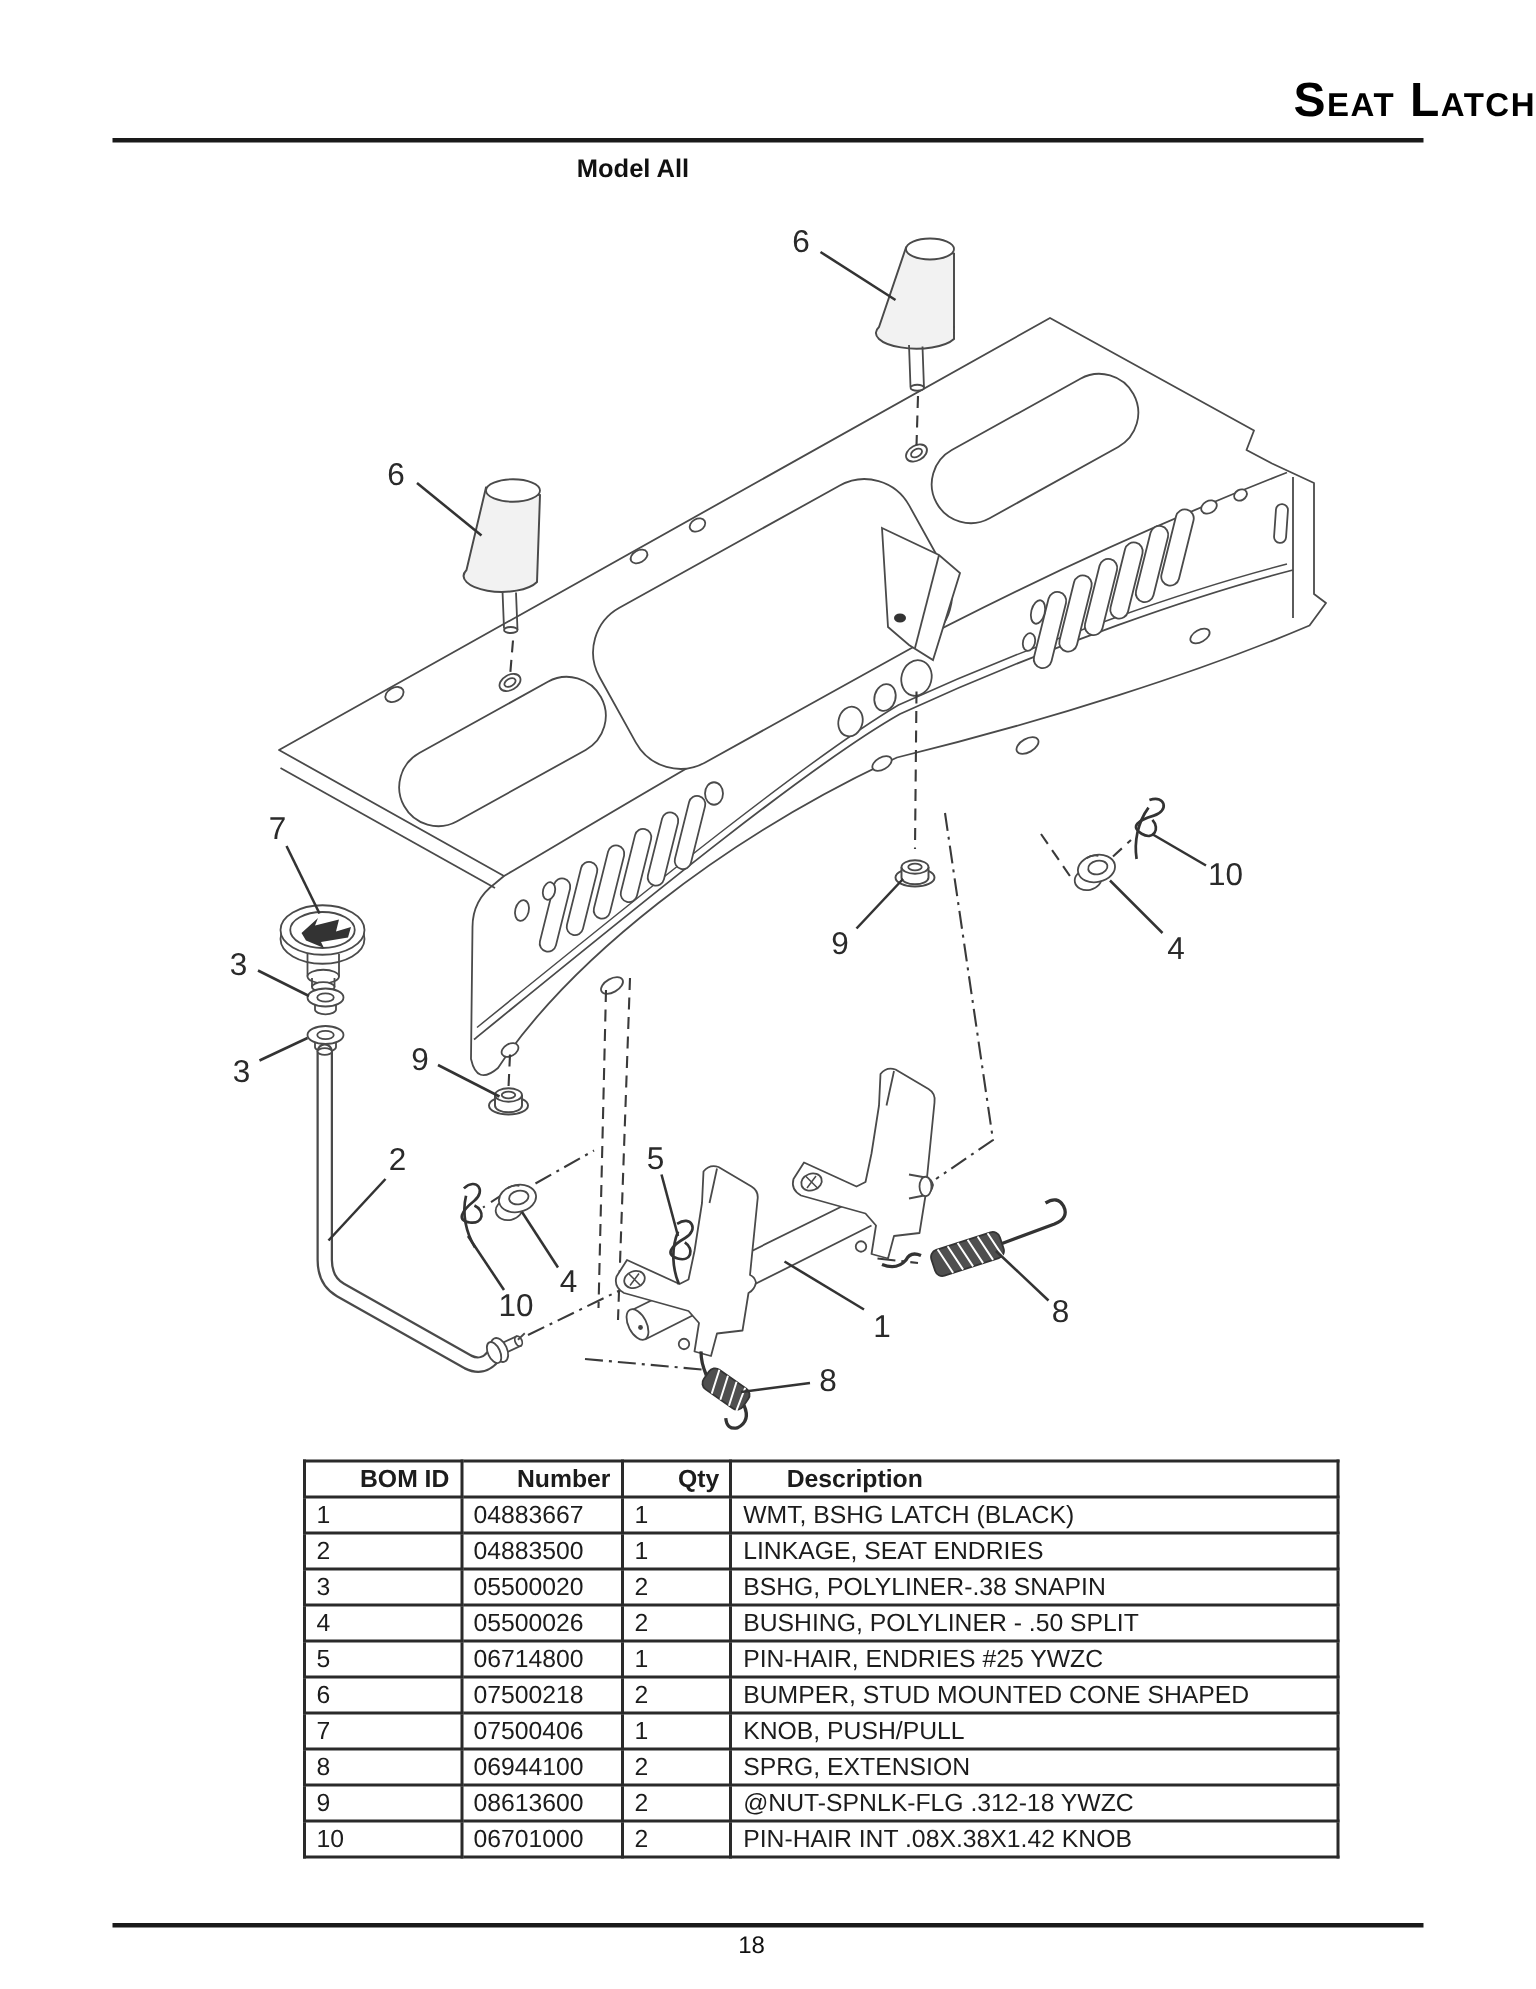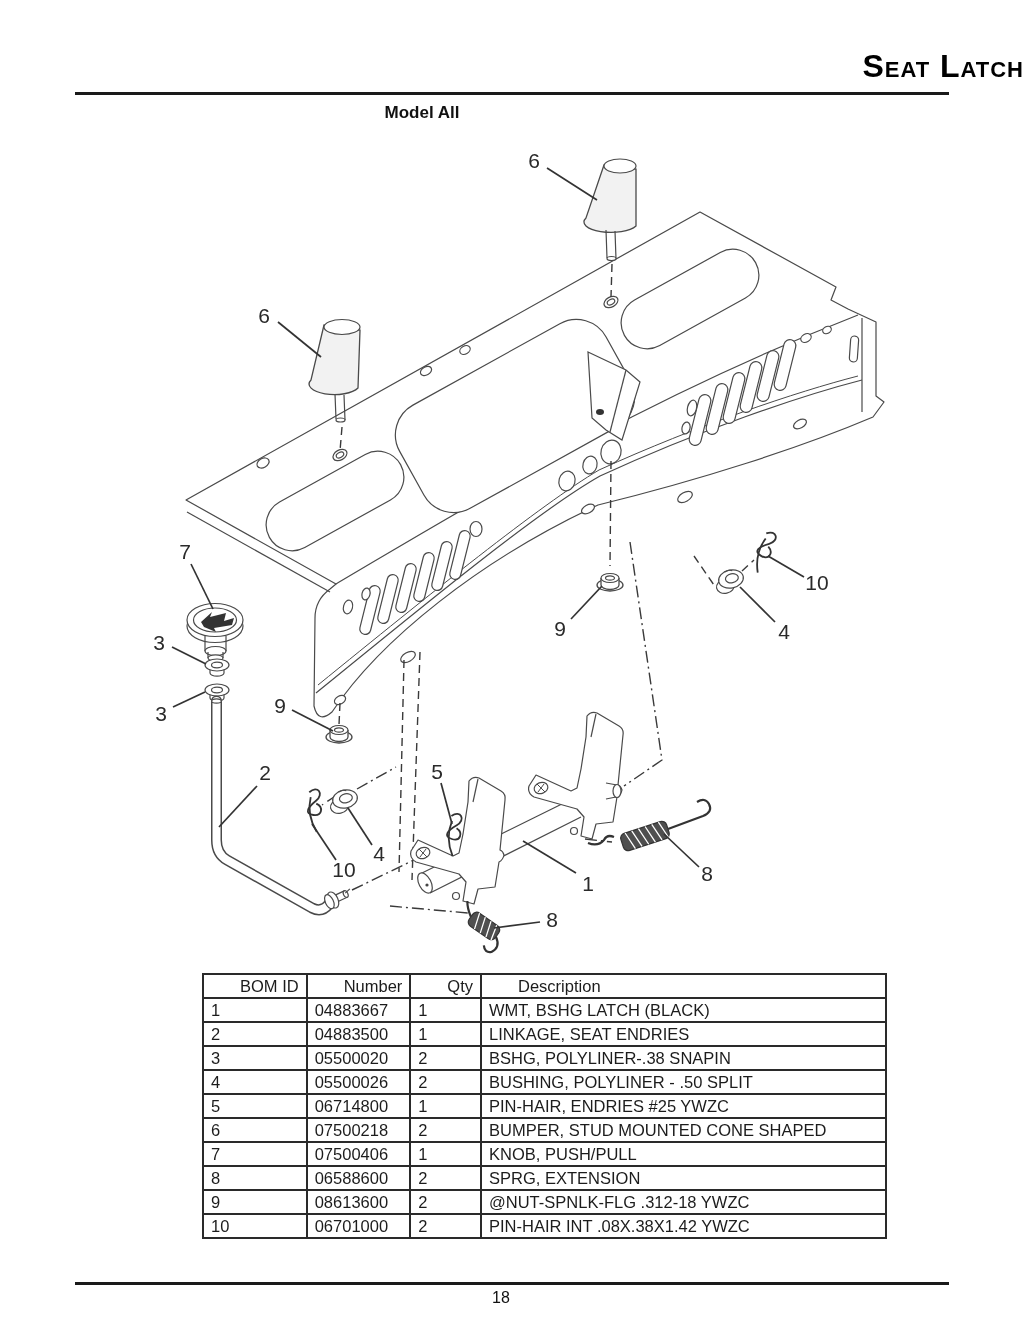"BOM ID" .bom th { font-weight: normal -> bold }
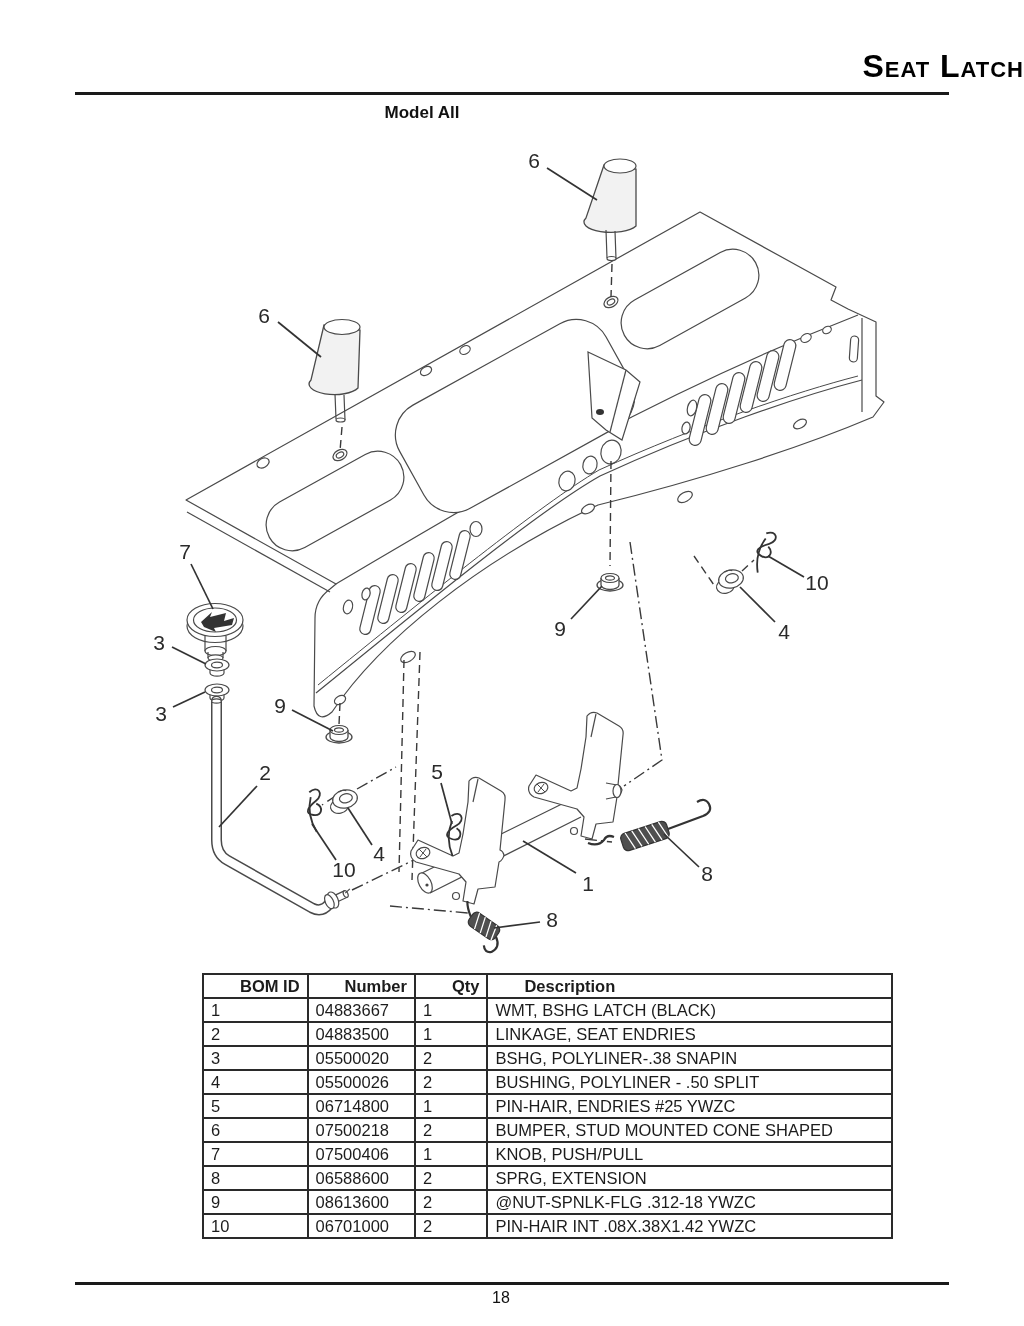"06588600" td { text: 06588600 -> 06944100 }
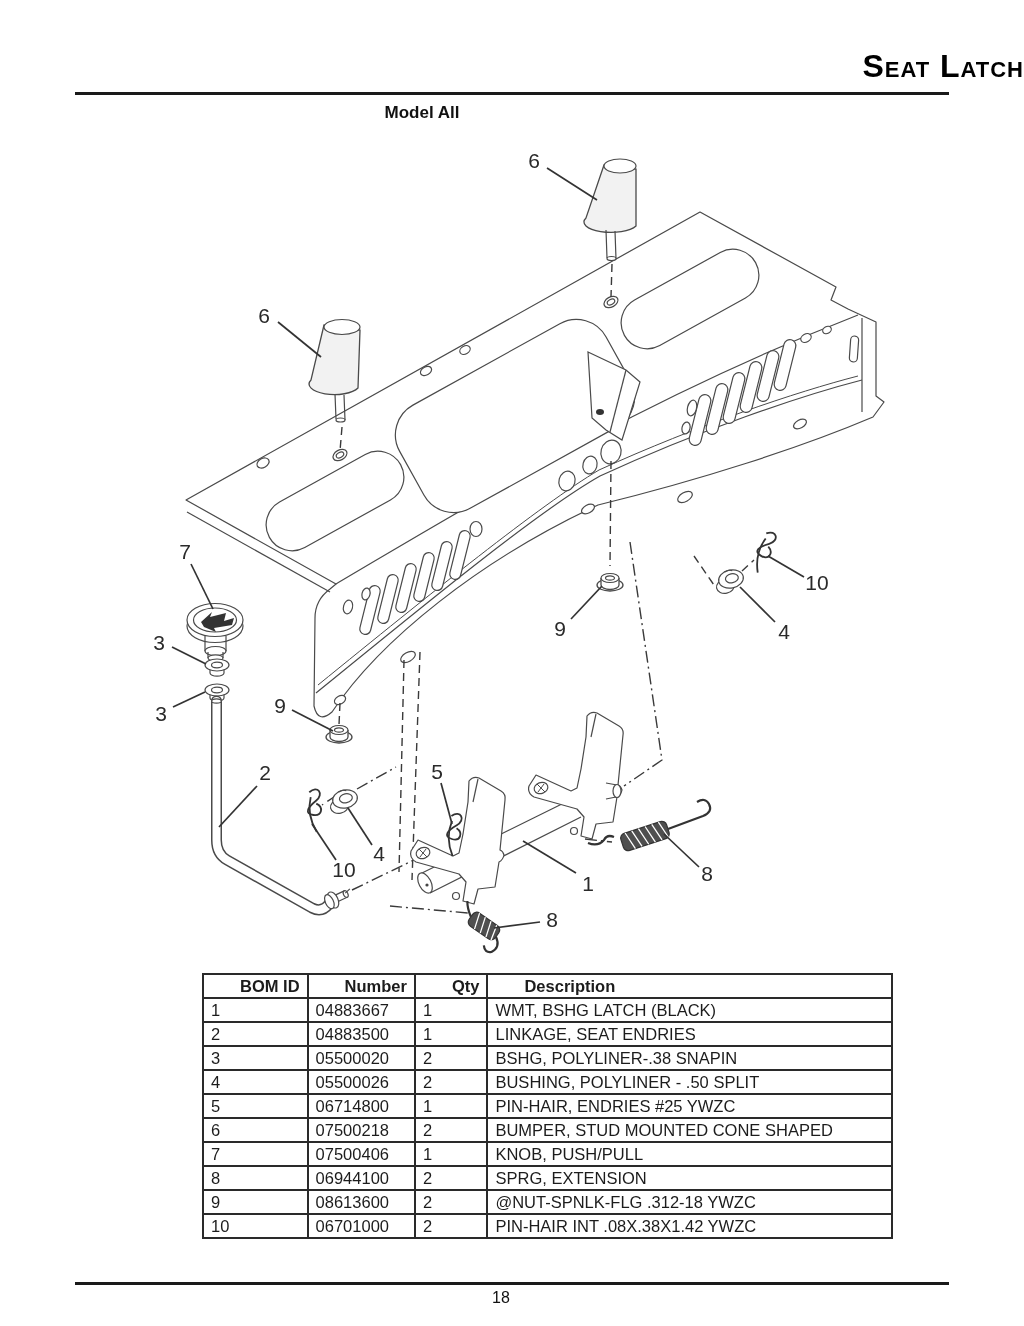"PIN-HAIR INT .08X.38X1.42 YWZC" td { text: YWZC -> KNOB }
